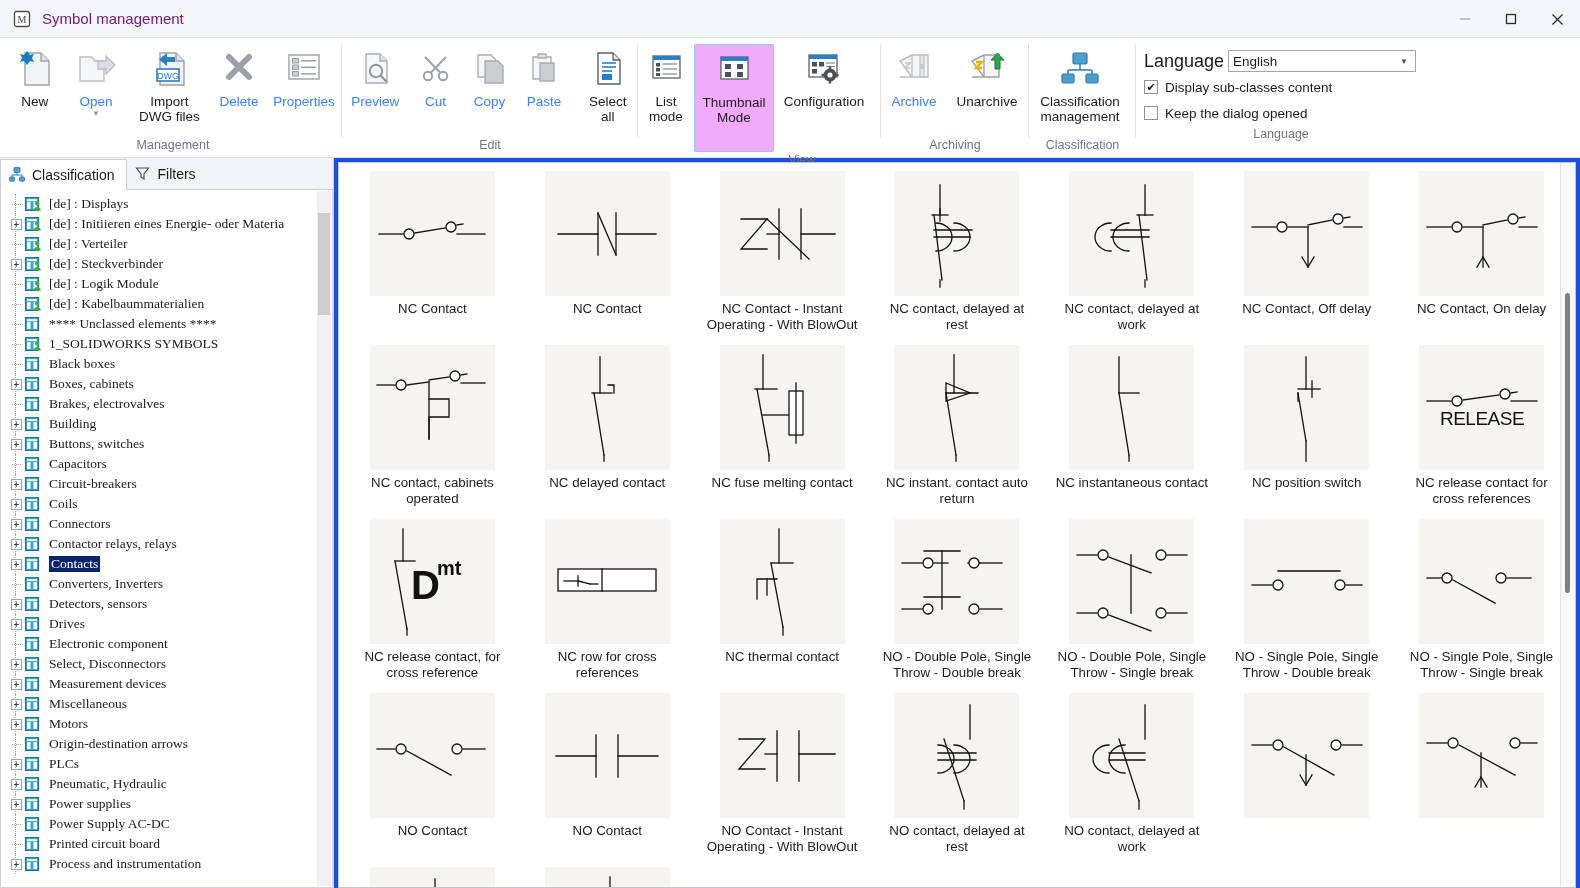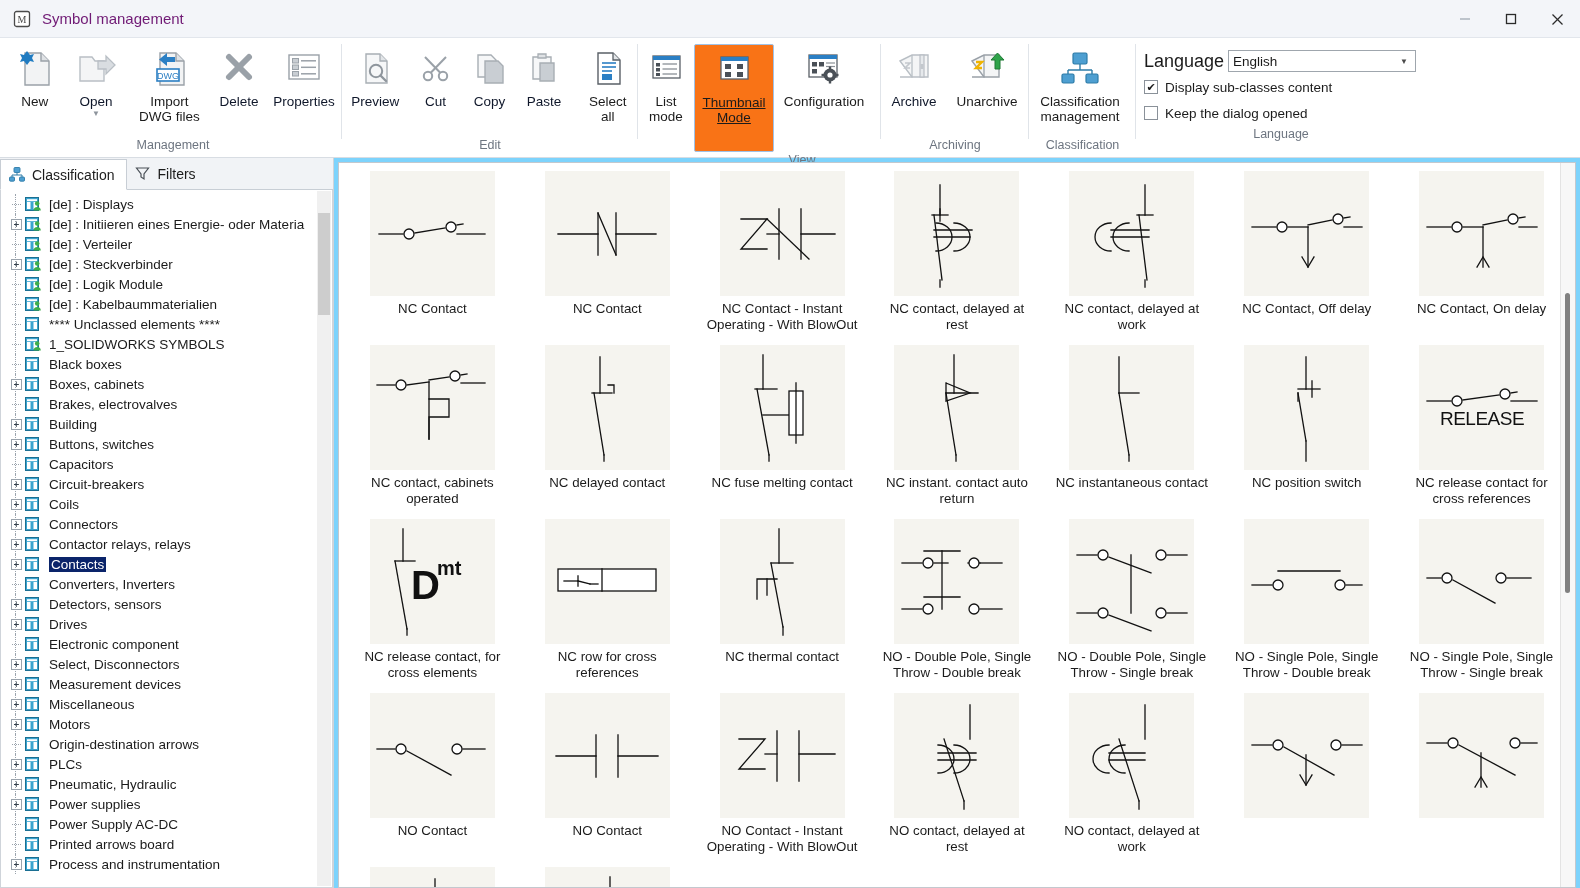"Open" .rbtn.disabled .lbl { color: #0f172a -> #3b82f6 }
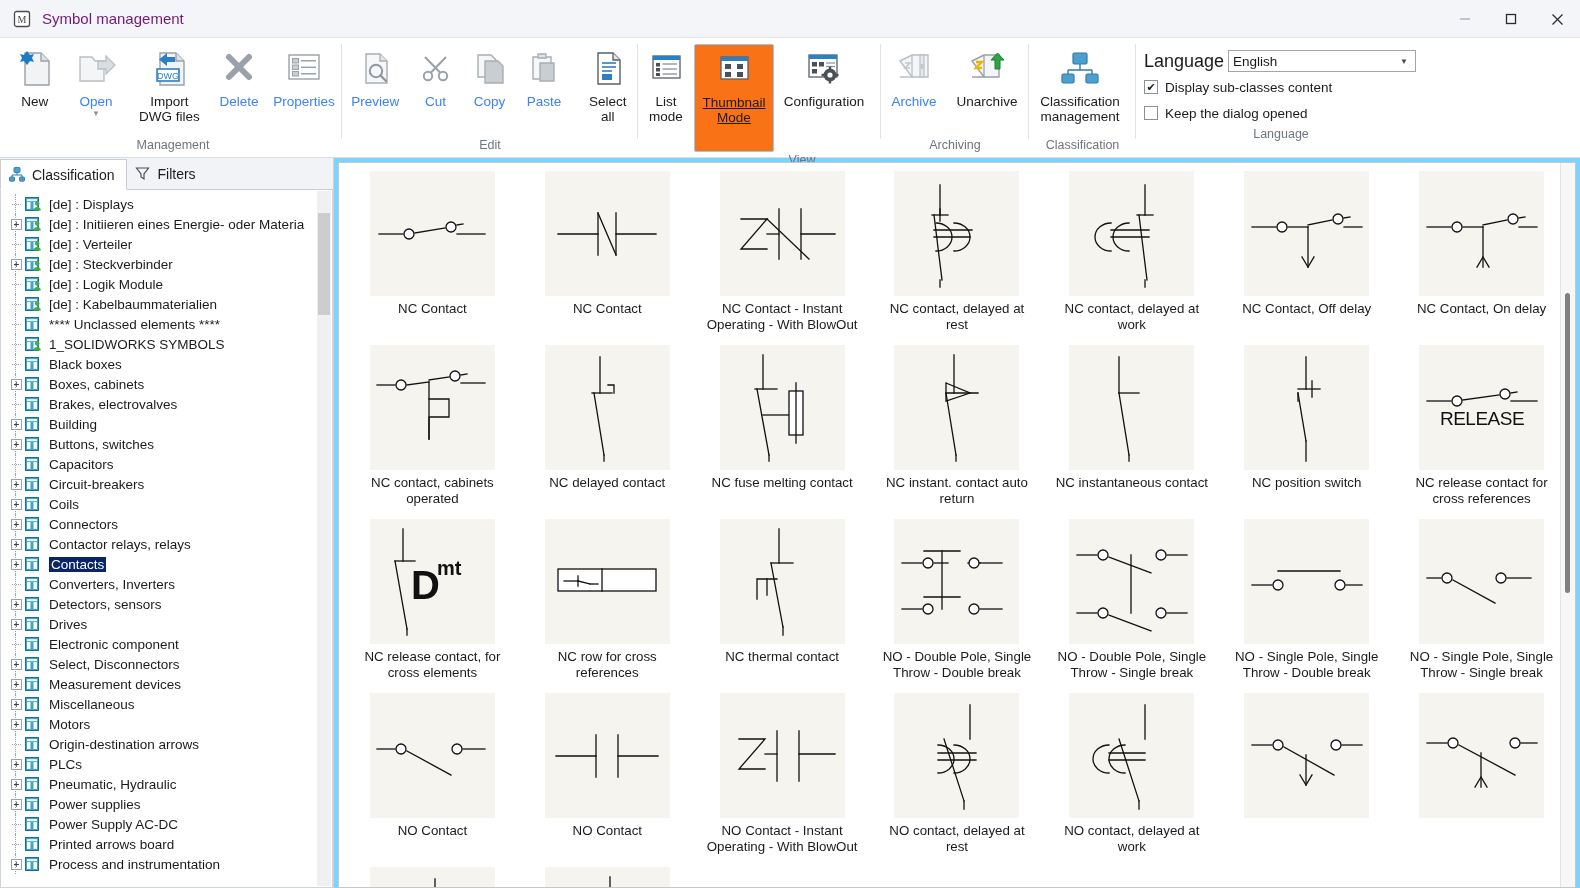"Thumbnail Mode" .rbtn.active { background: #f97316 -> #f0abfc; text-decoration: underline -> none }
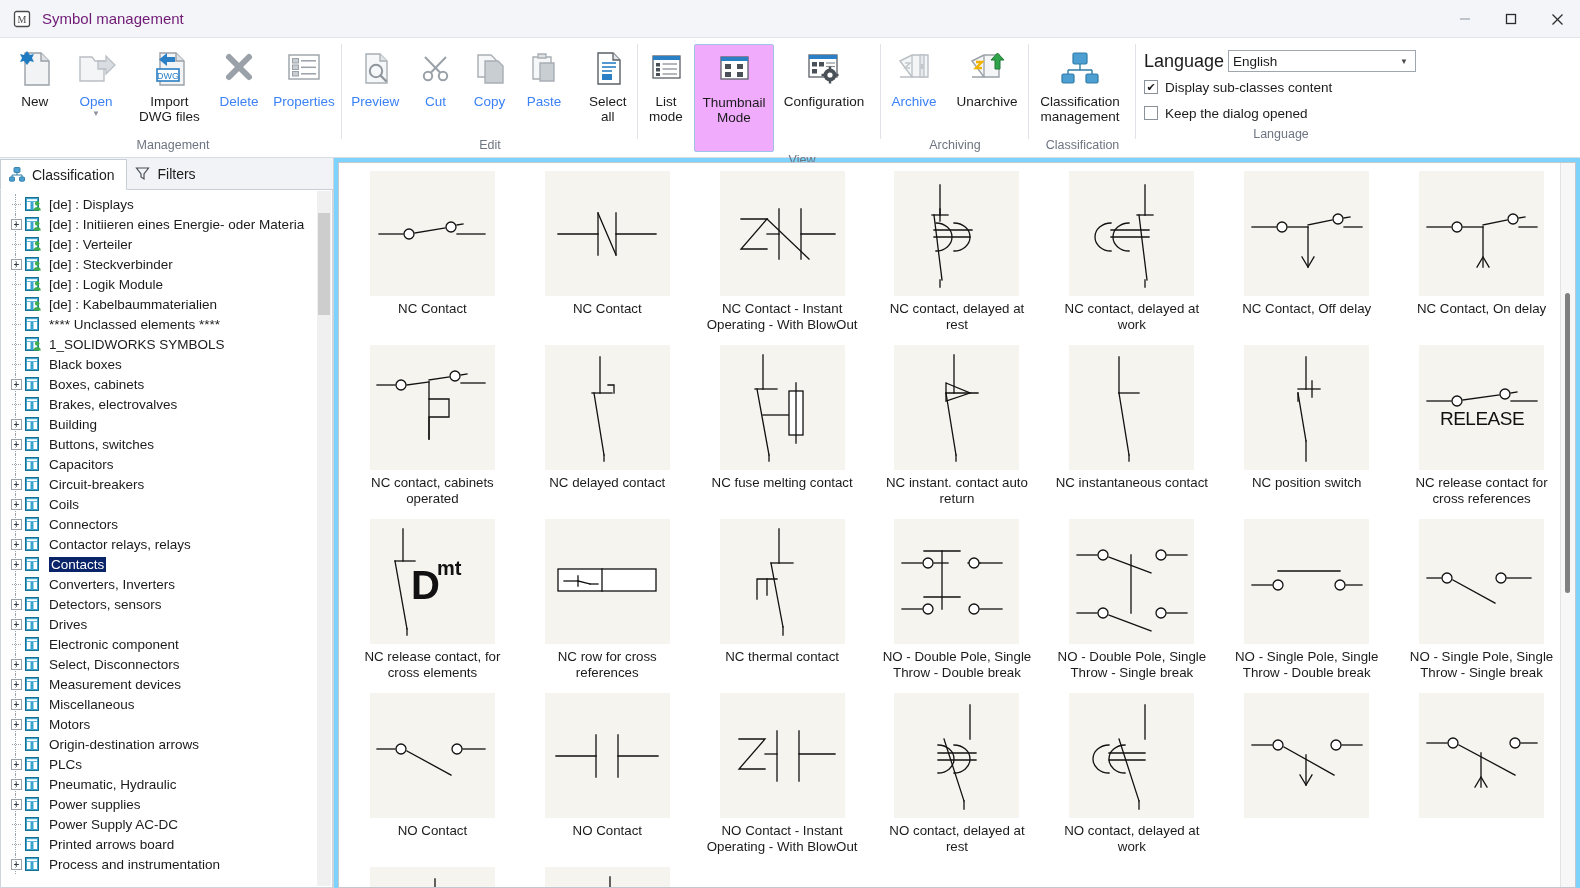"[de] : Displays" .tlabel { font-family: none -> Liberation Serif, serif }
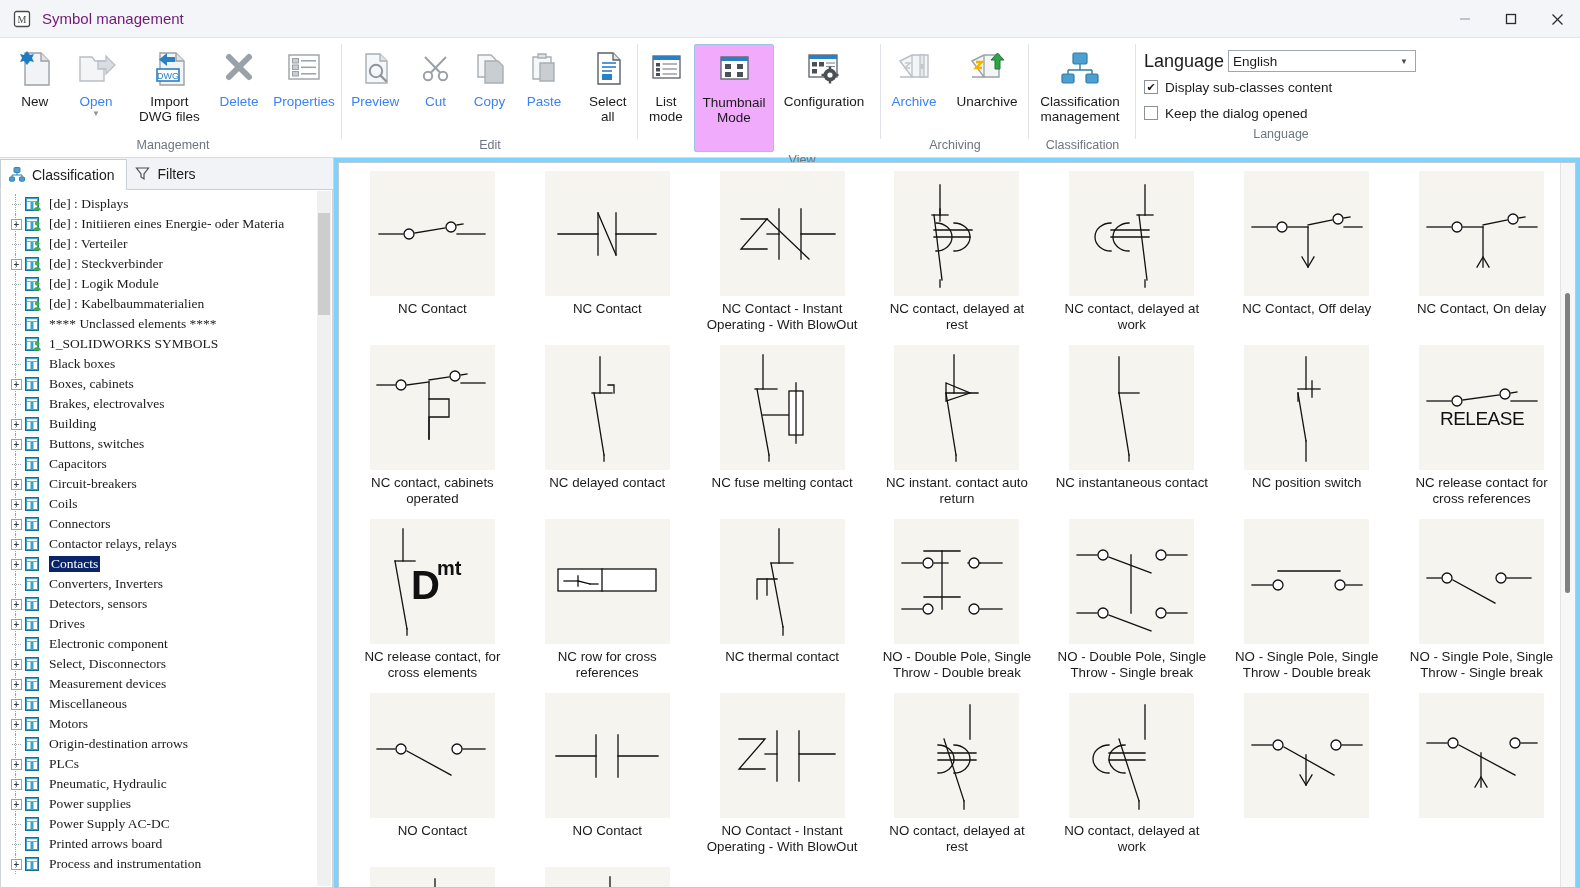"NC Contact" .right { background: #7dd3fc -> #1d4ed8 }
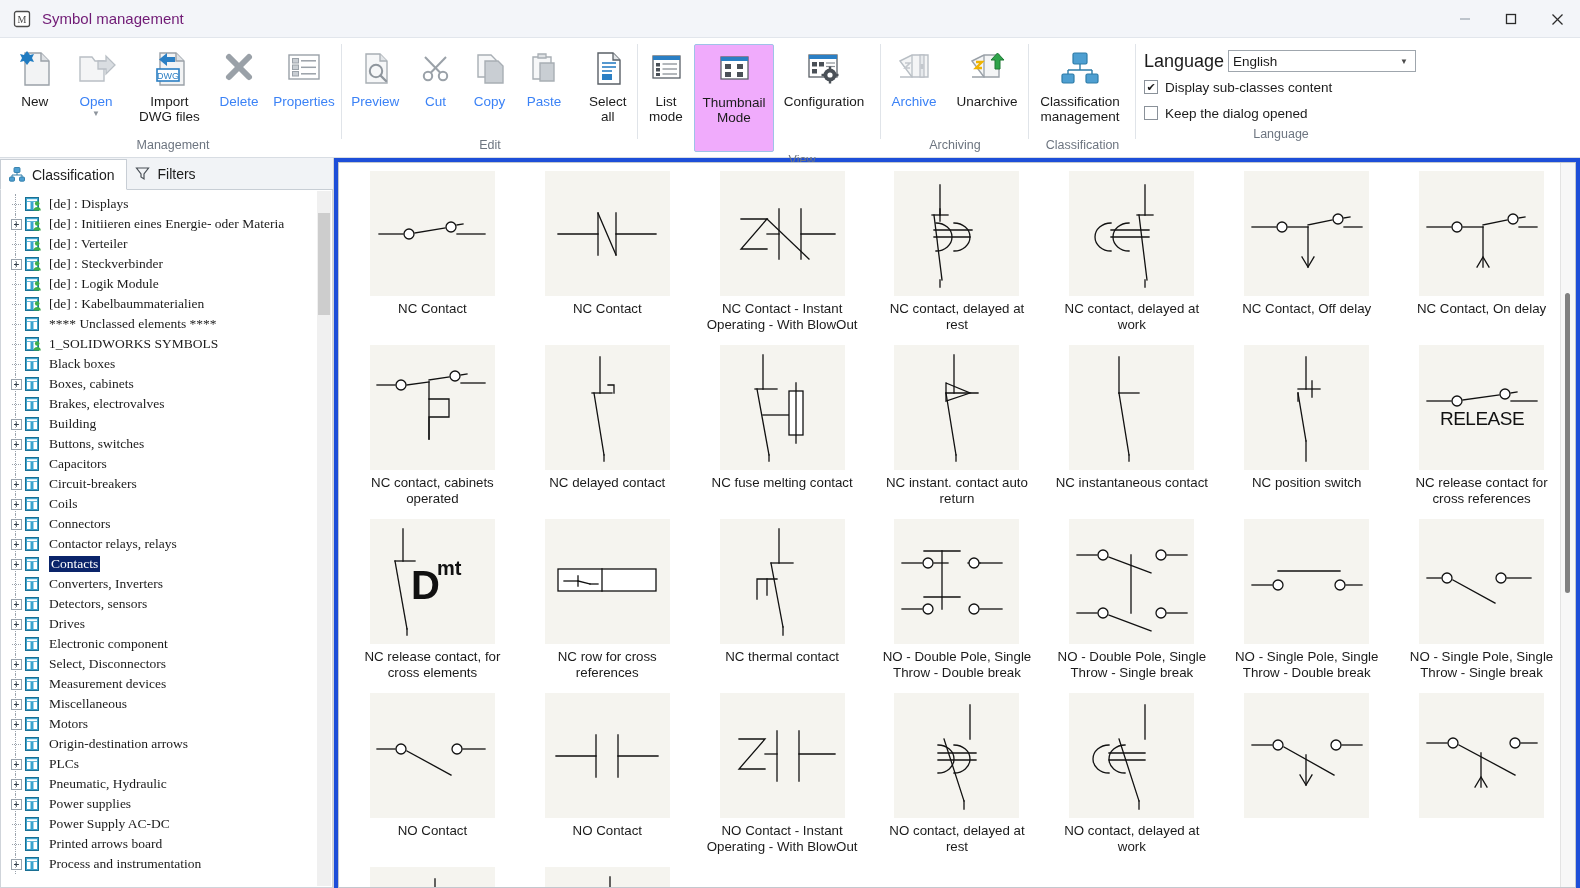"NC release contact, for cross" div.cap { text: elements -> reference }
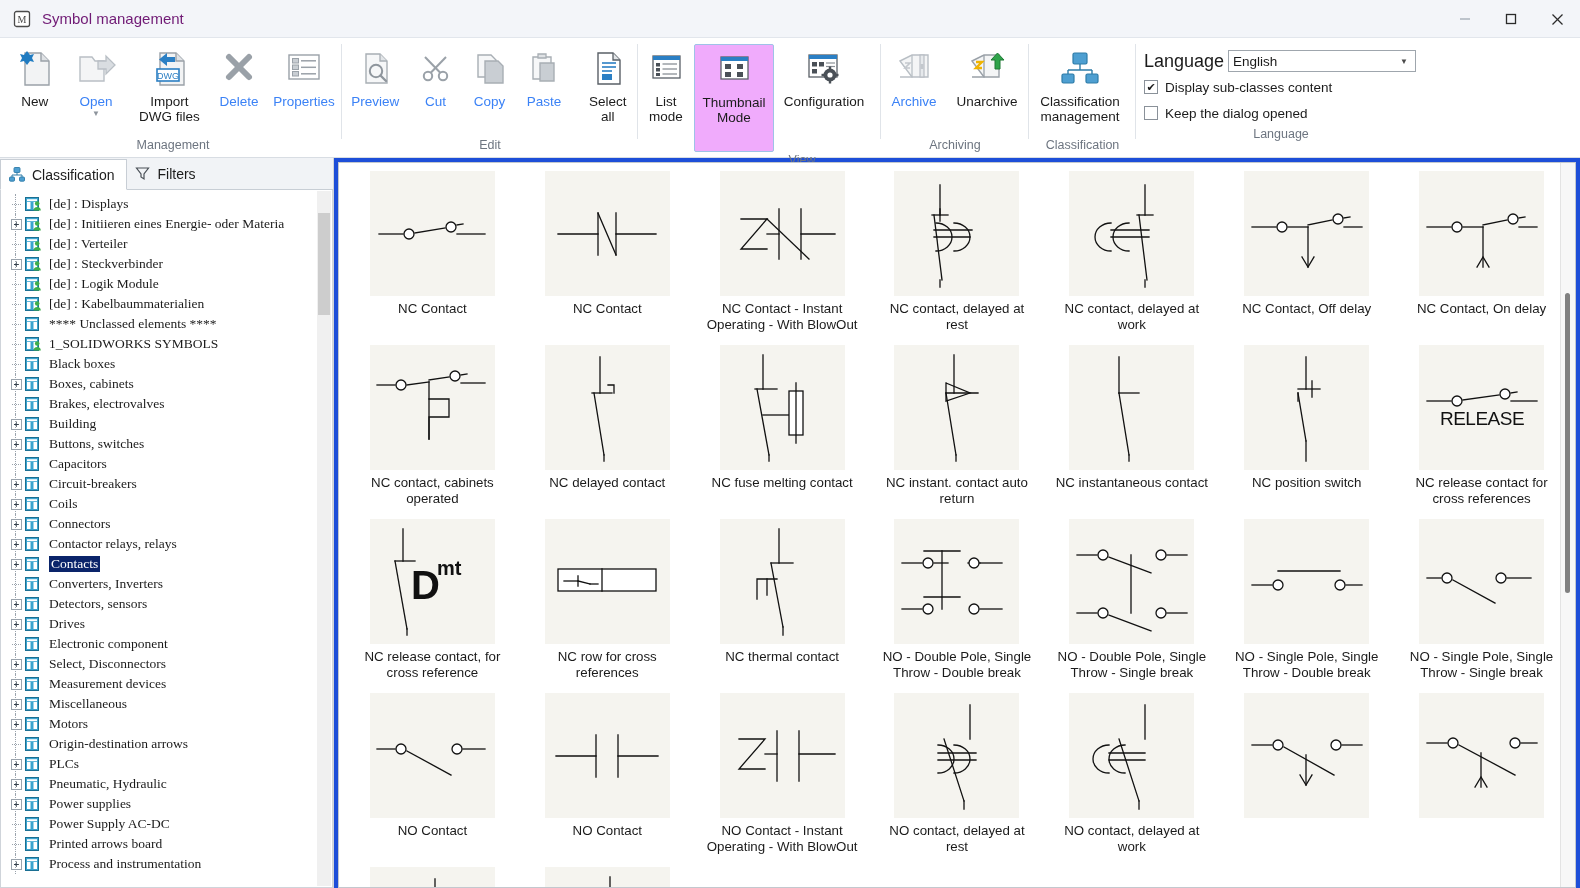"Printed arrows board" span.tlabel { text: arrows -> circuit }
